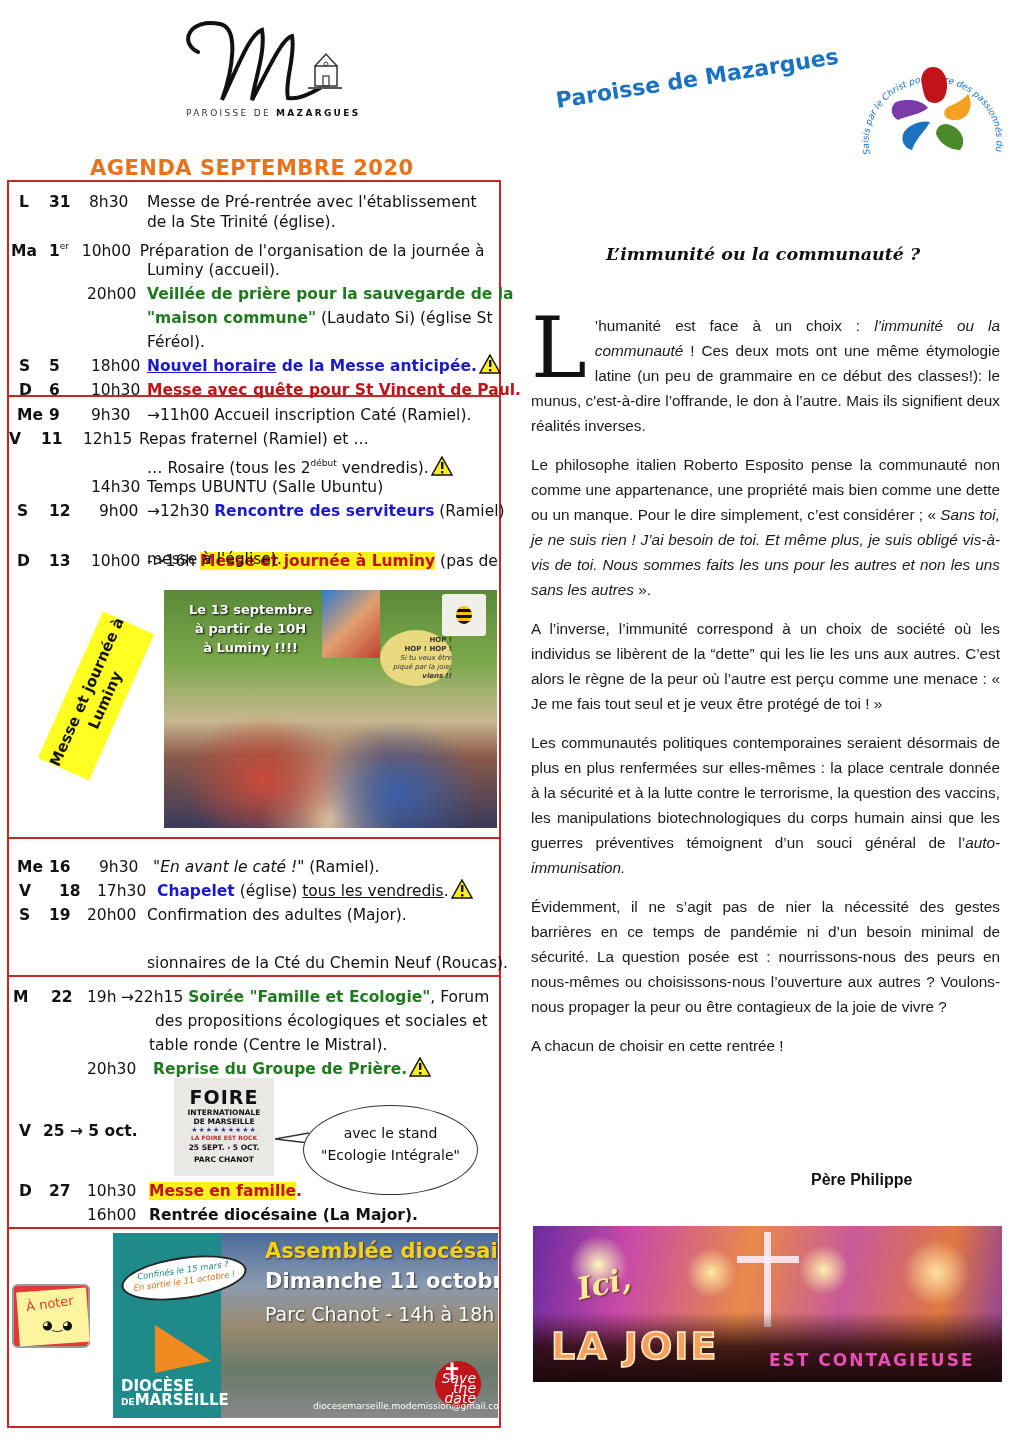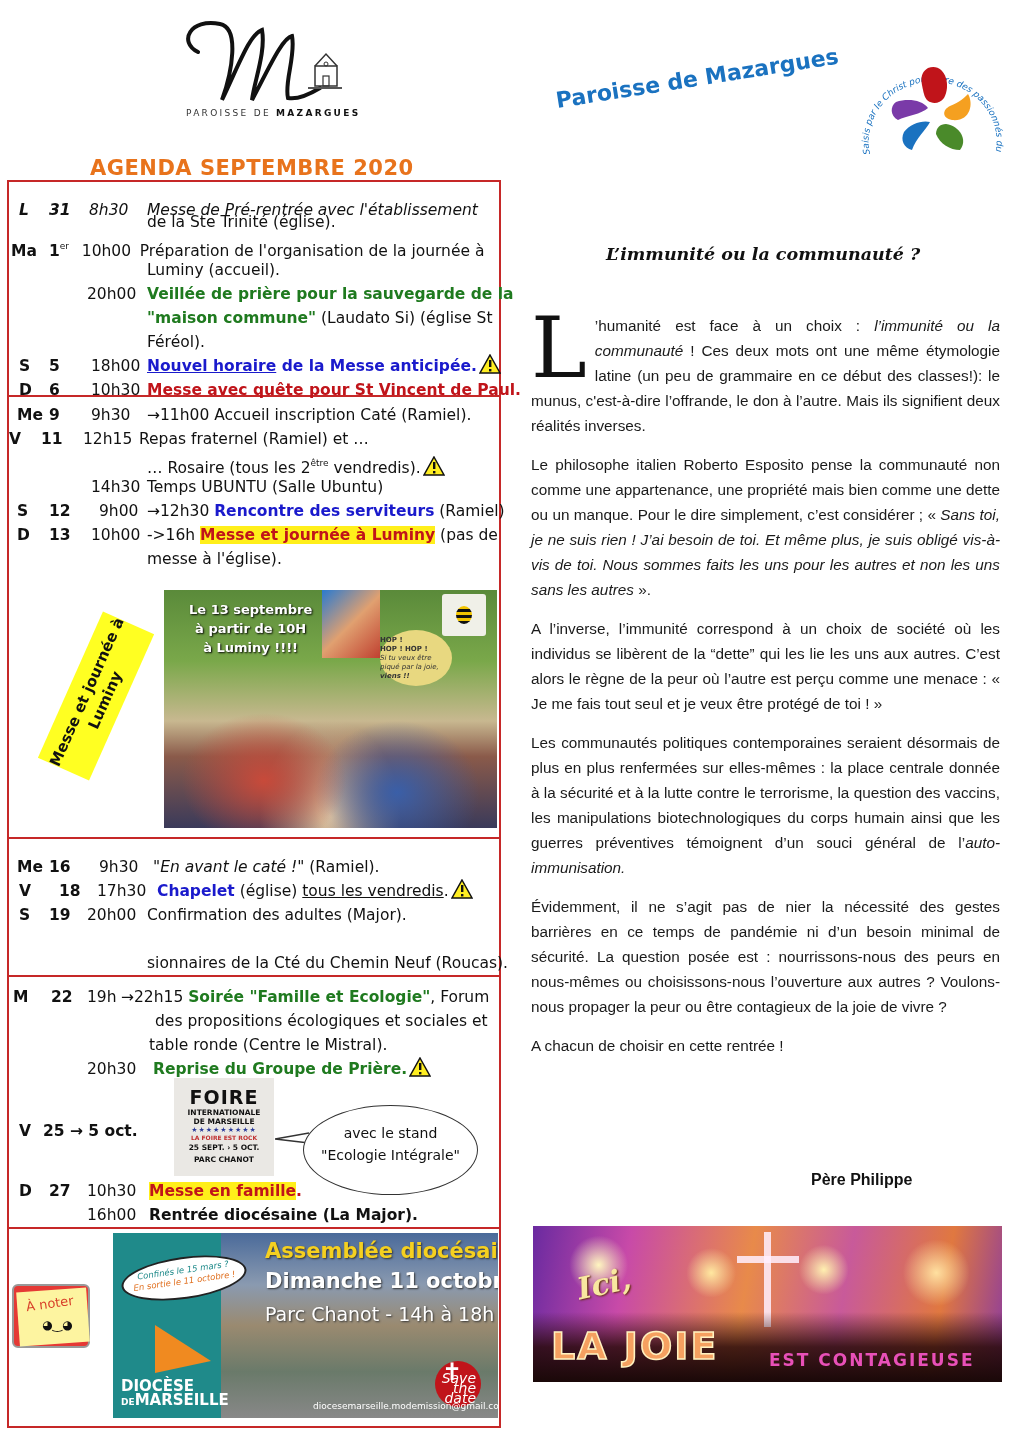"L 31 8h30 Messe de" div.row { font-style: italic -> none; top: 16px -> 8px }
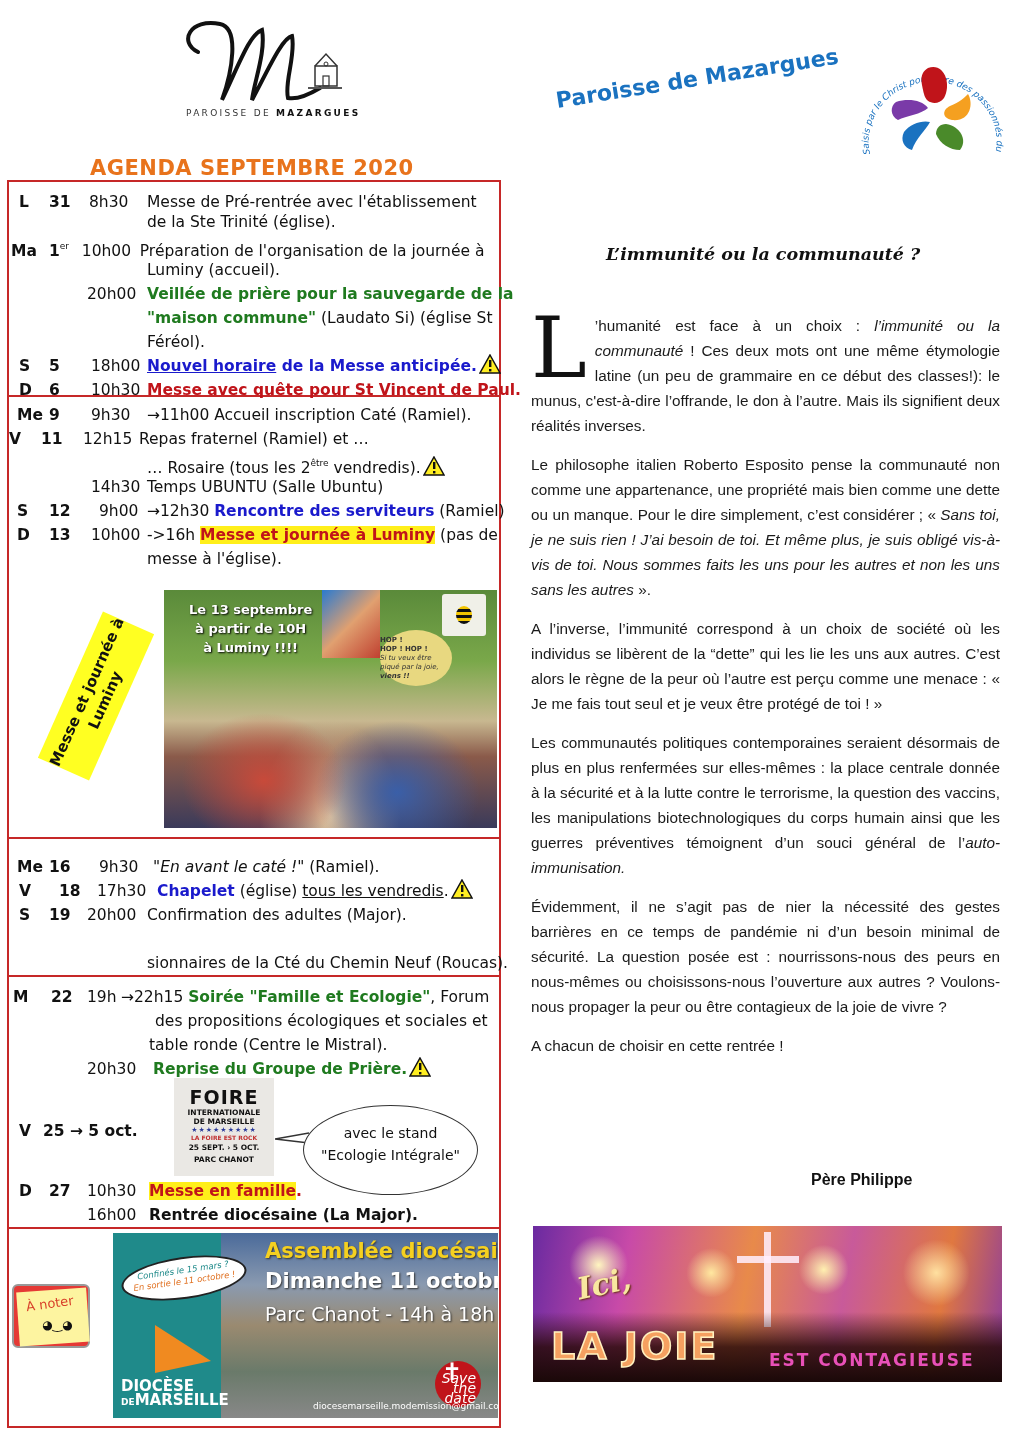"être" span.sup { text: être -> début }
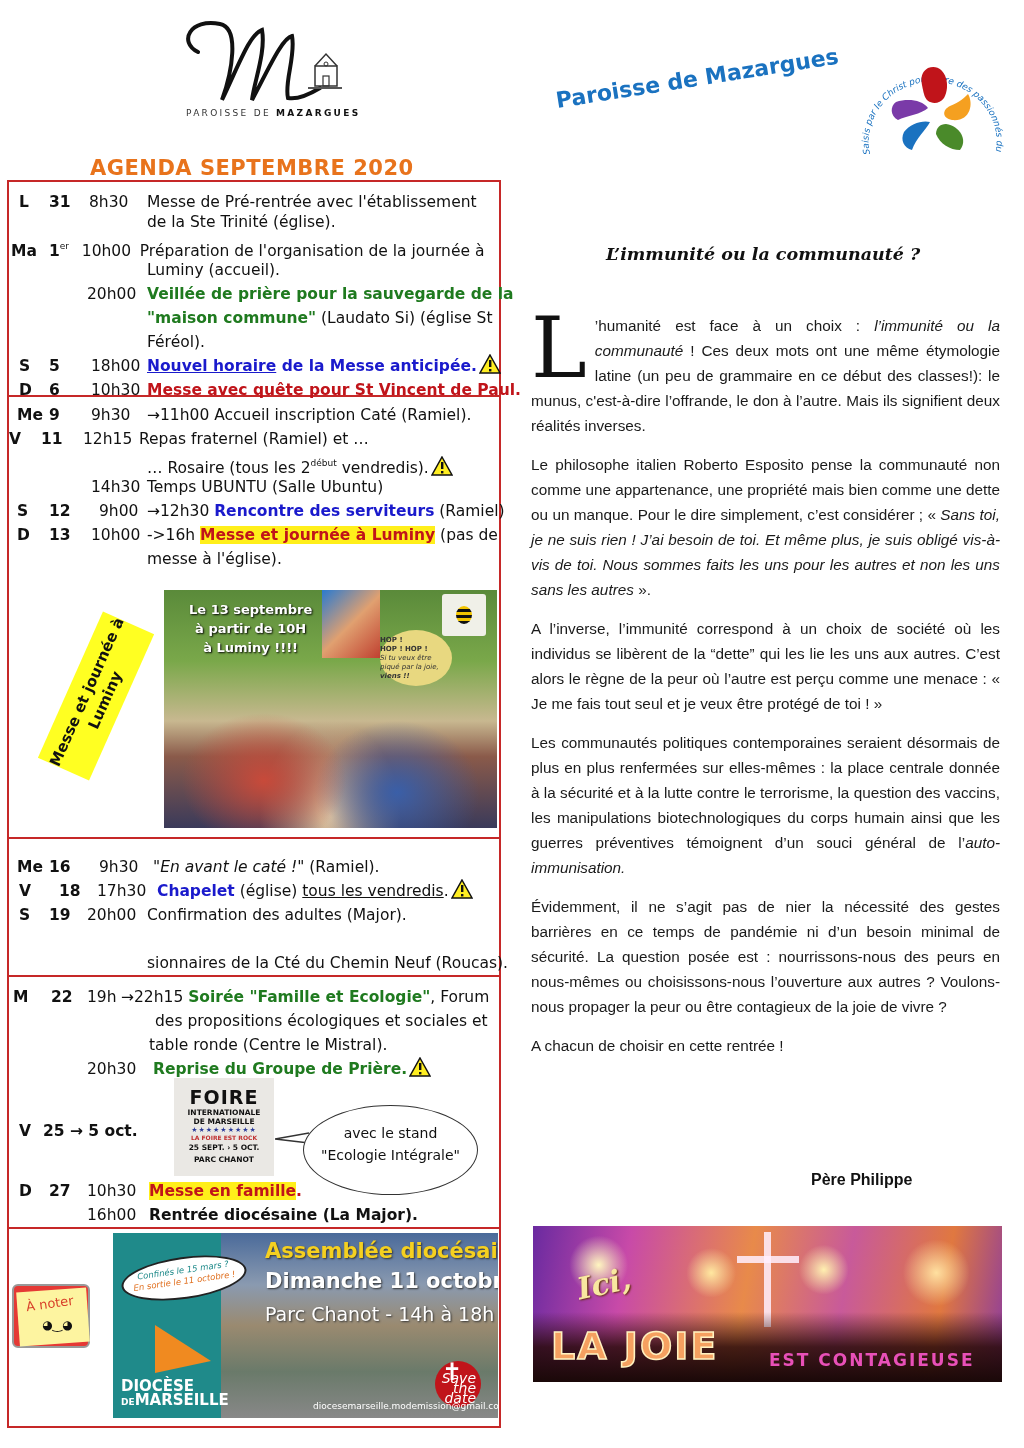"13" span.d { margin-top: none -> 26px }
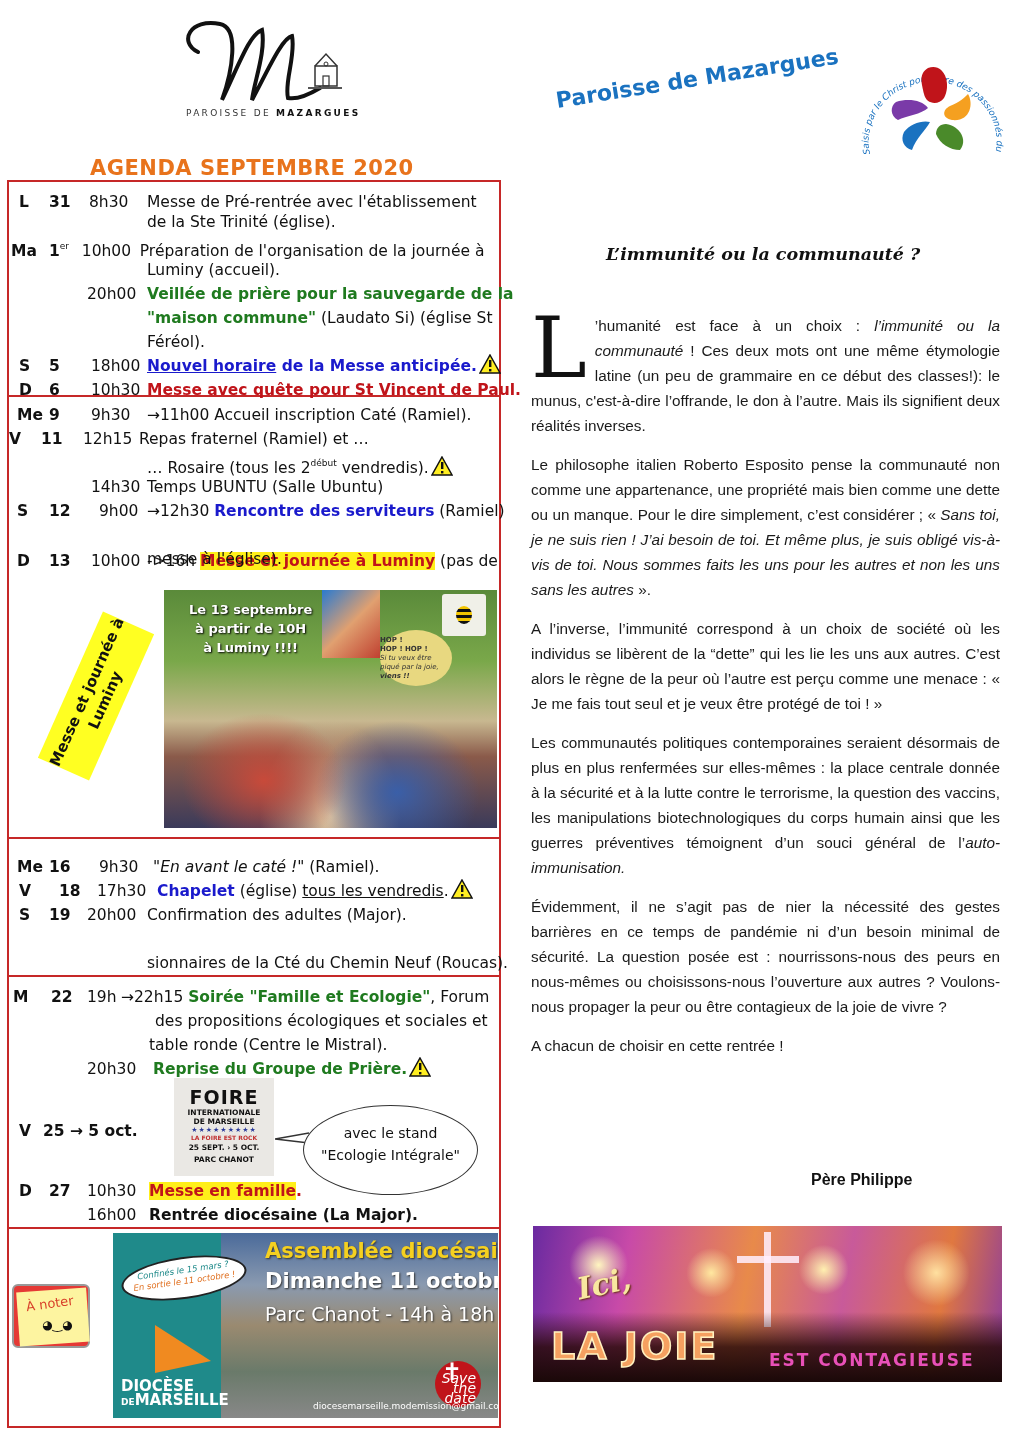"HOP !" .photo-bubble { text-align: left -> right }
